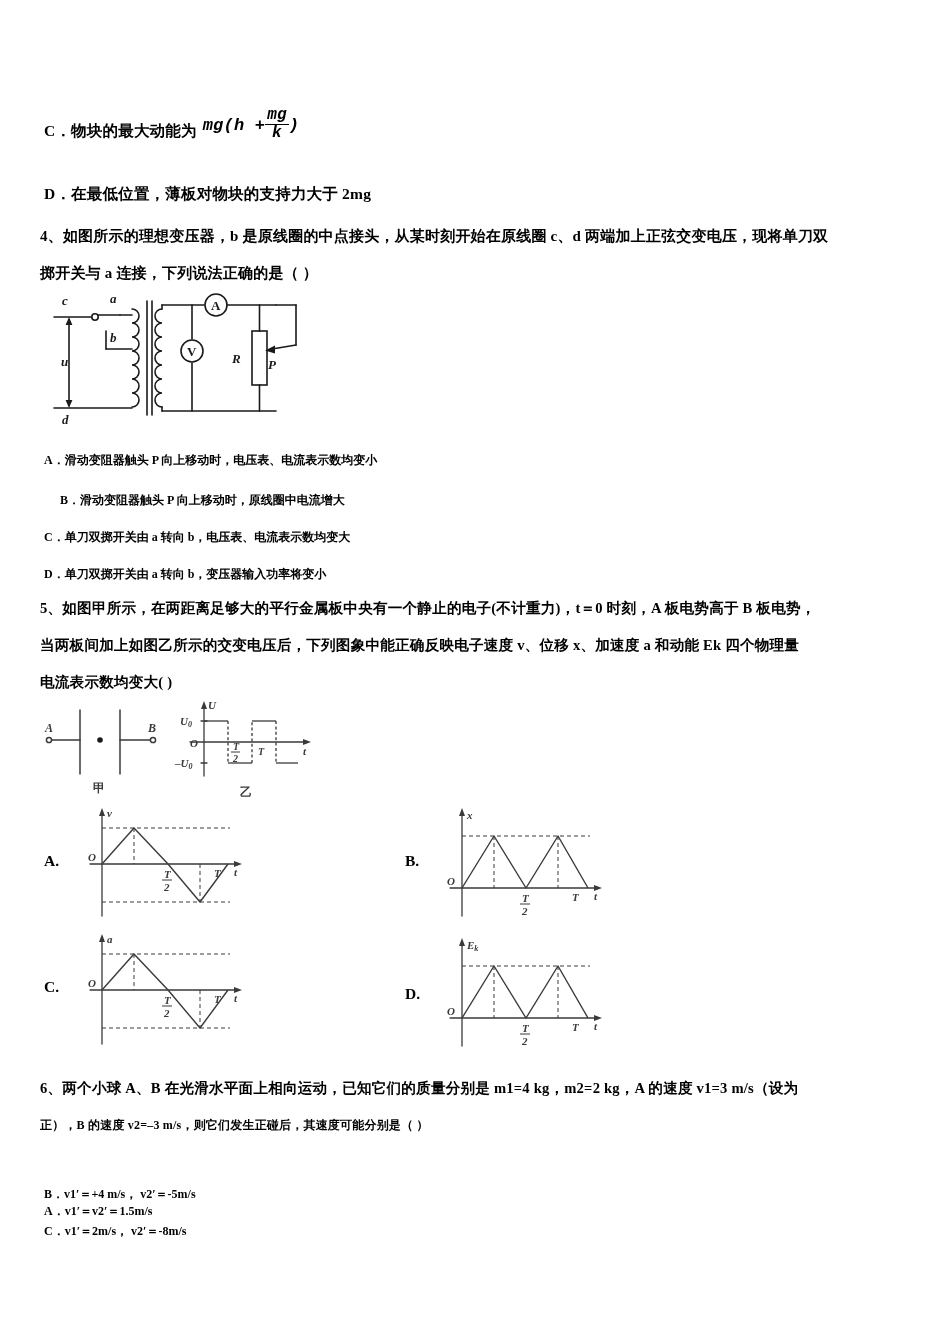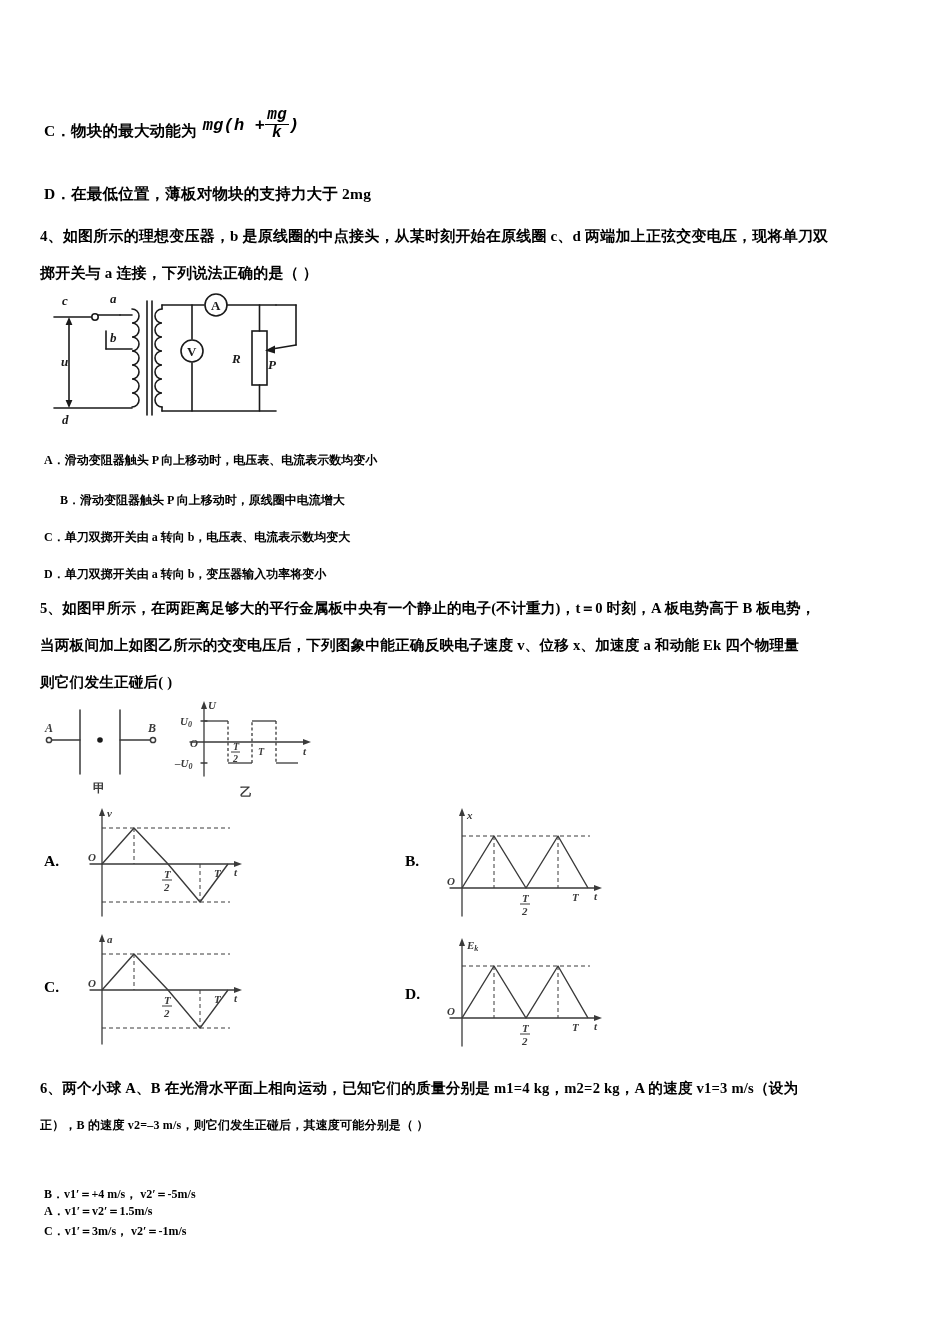"则它们发生正碰后( )" div.q-text { text: 则它们发生正碰后 -> 电流表示数均变大 }
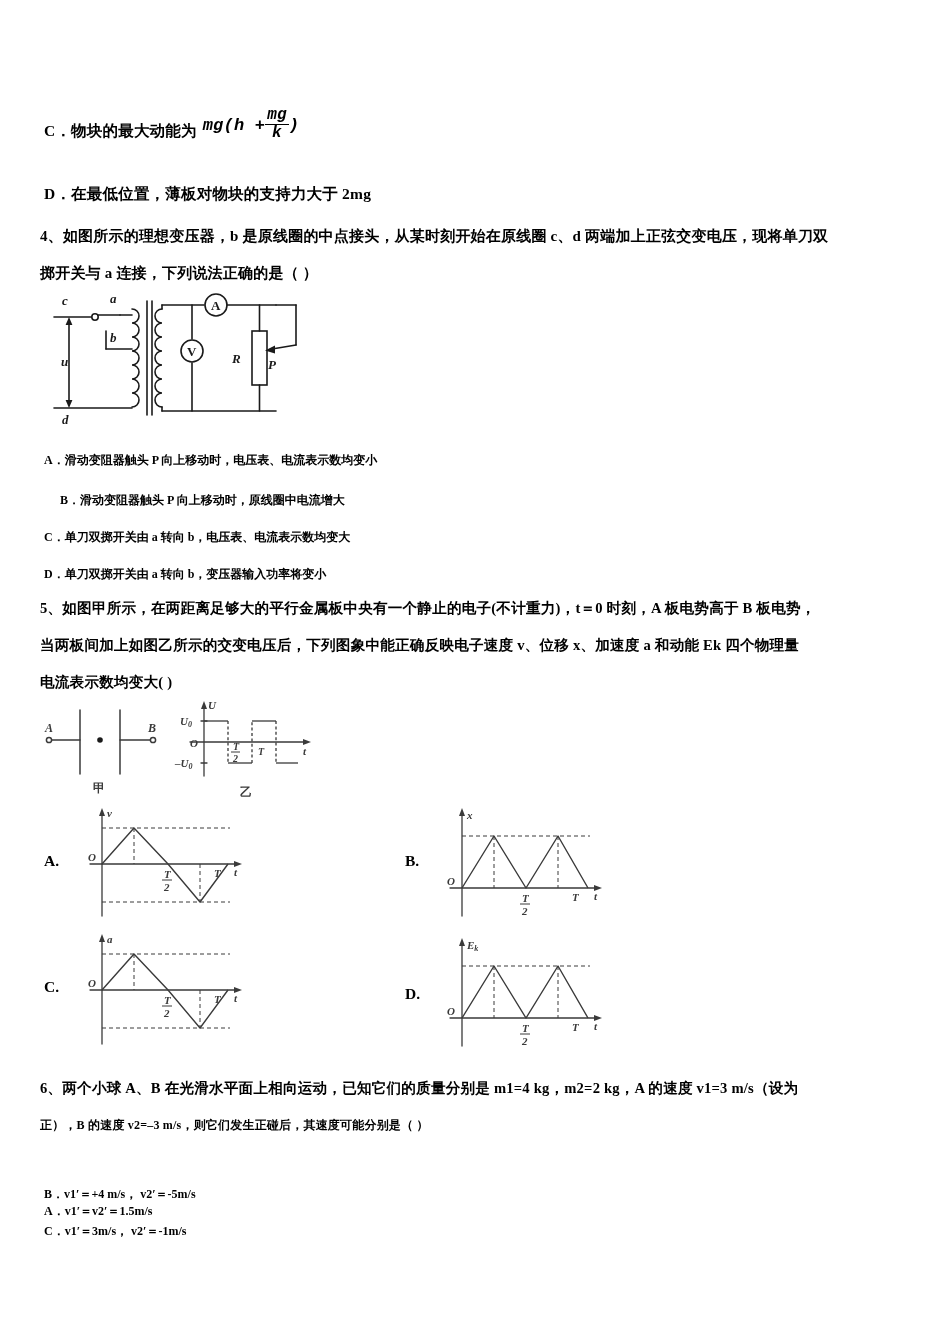"v1′＝3m/s， v2′＝-1m/s" span { text: 3m/s，  v2′＝-1m/s -> 2m/s，  v2′＝-8m/s }
